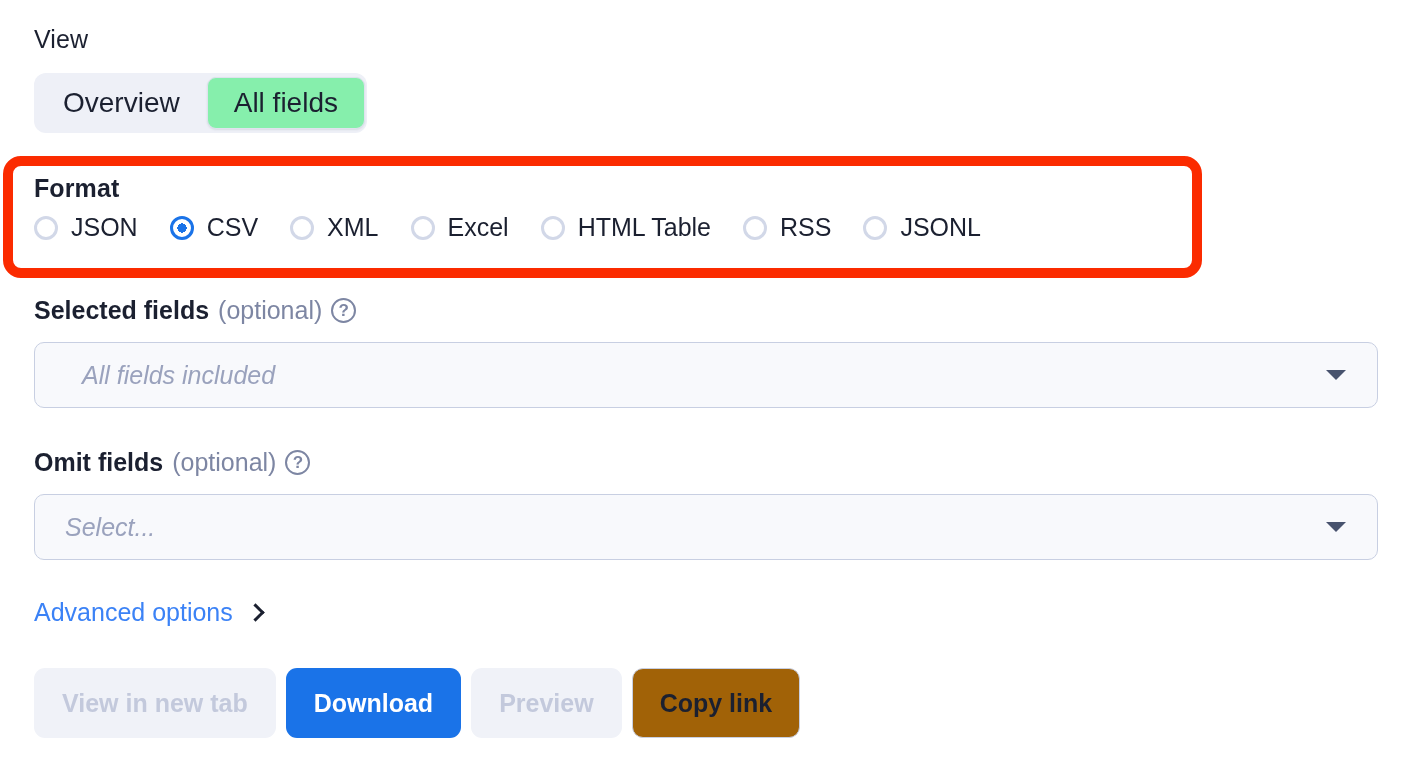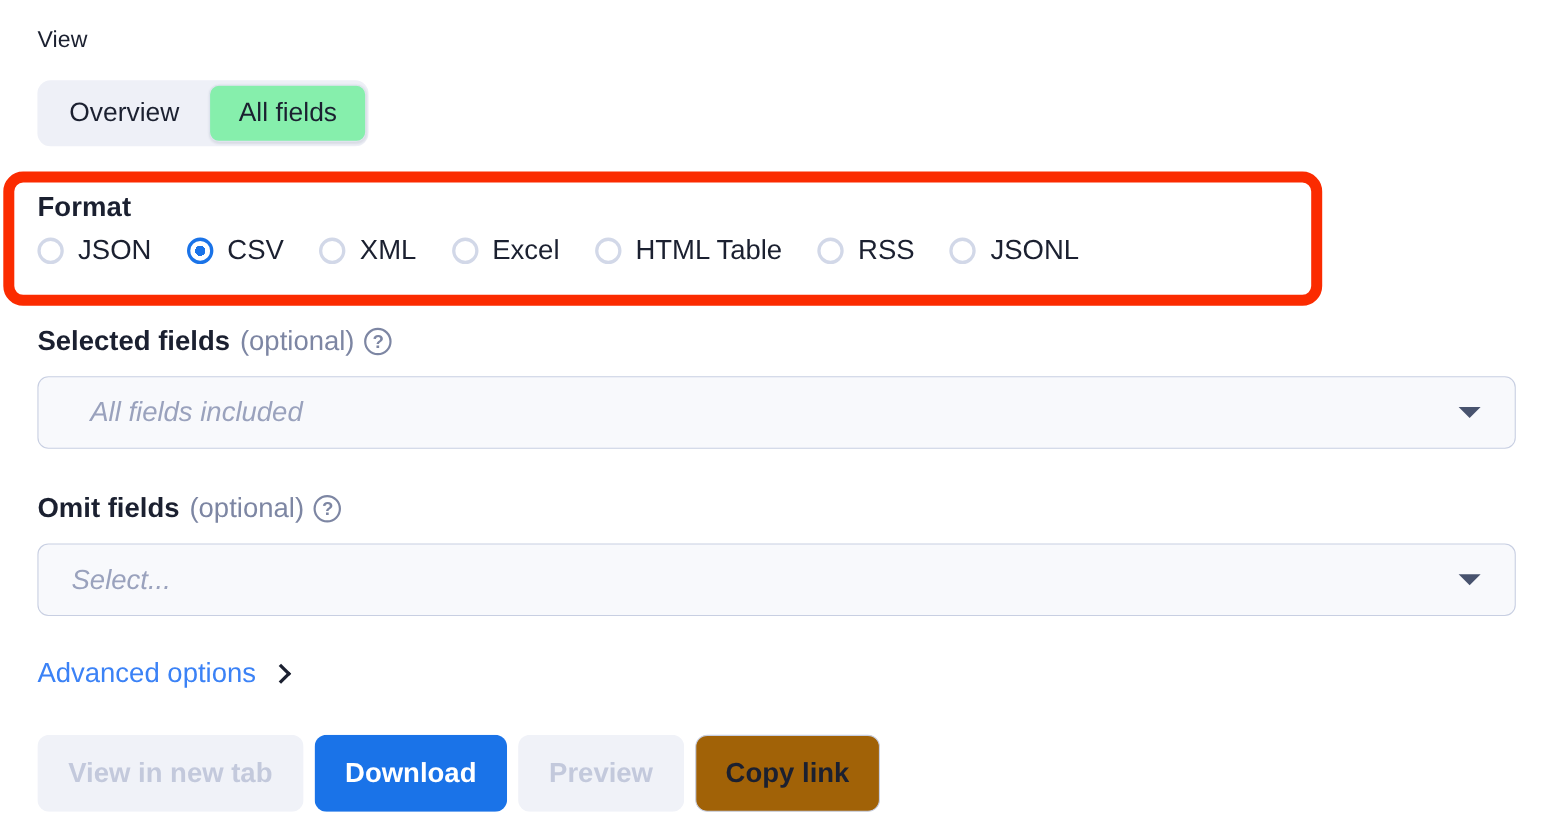"View" .view-label { font-size: 21px -> 25px }
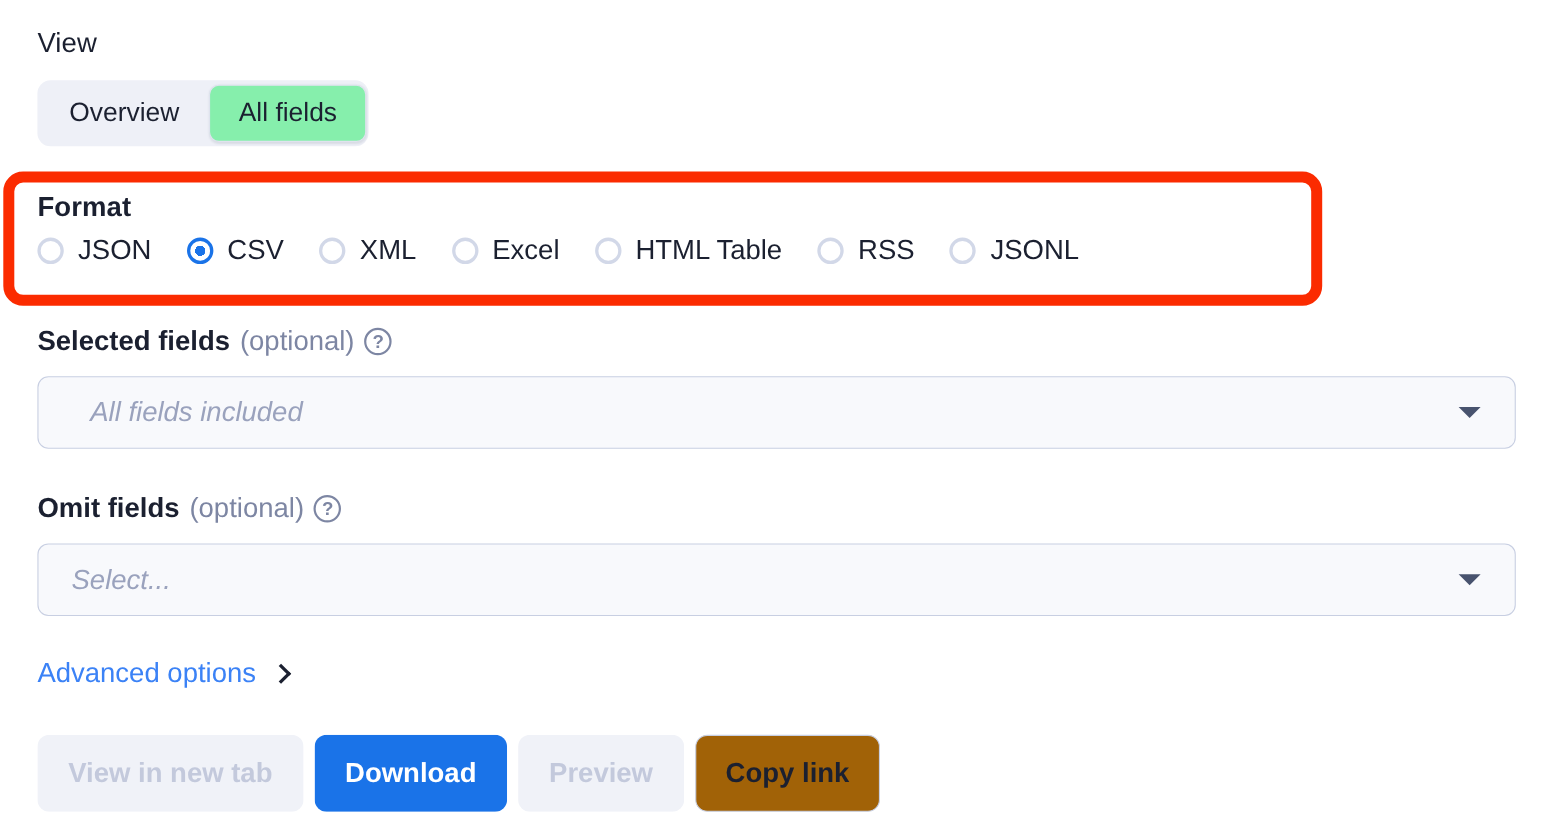"Overview" .seg-item { font-size: 24px -> 28px }
